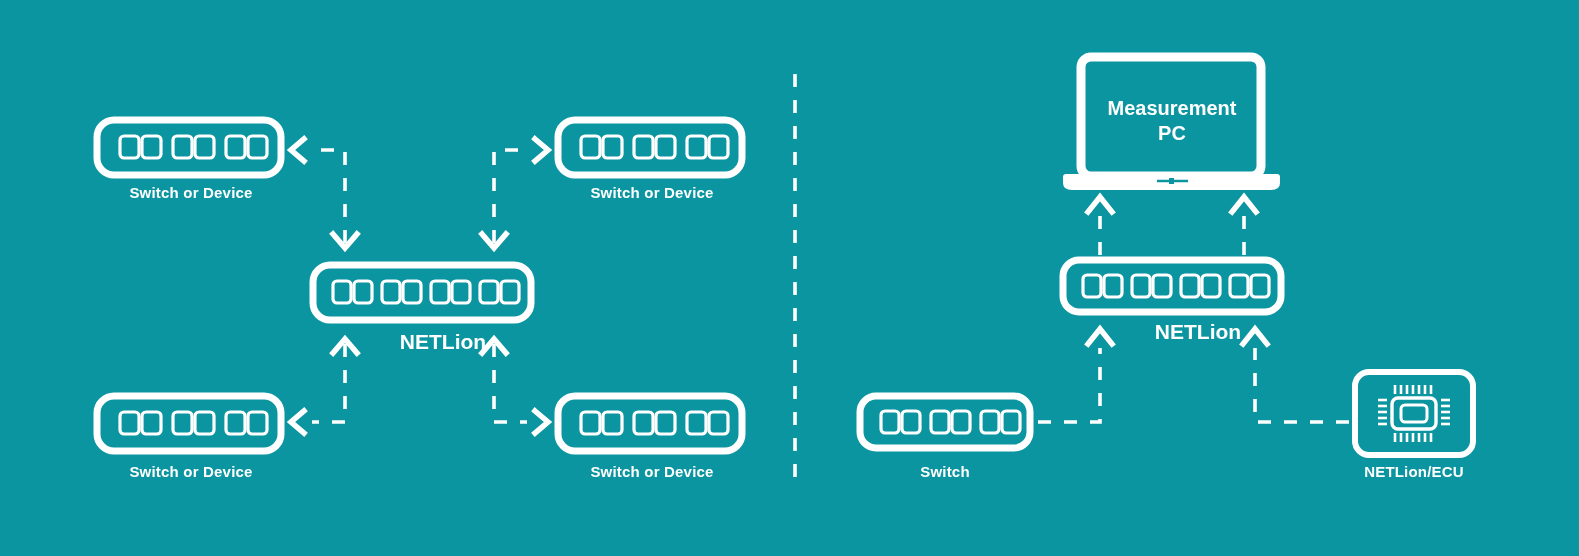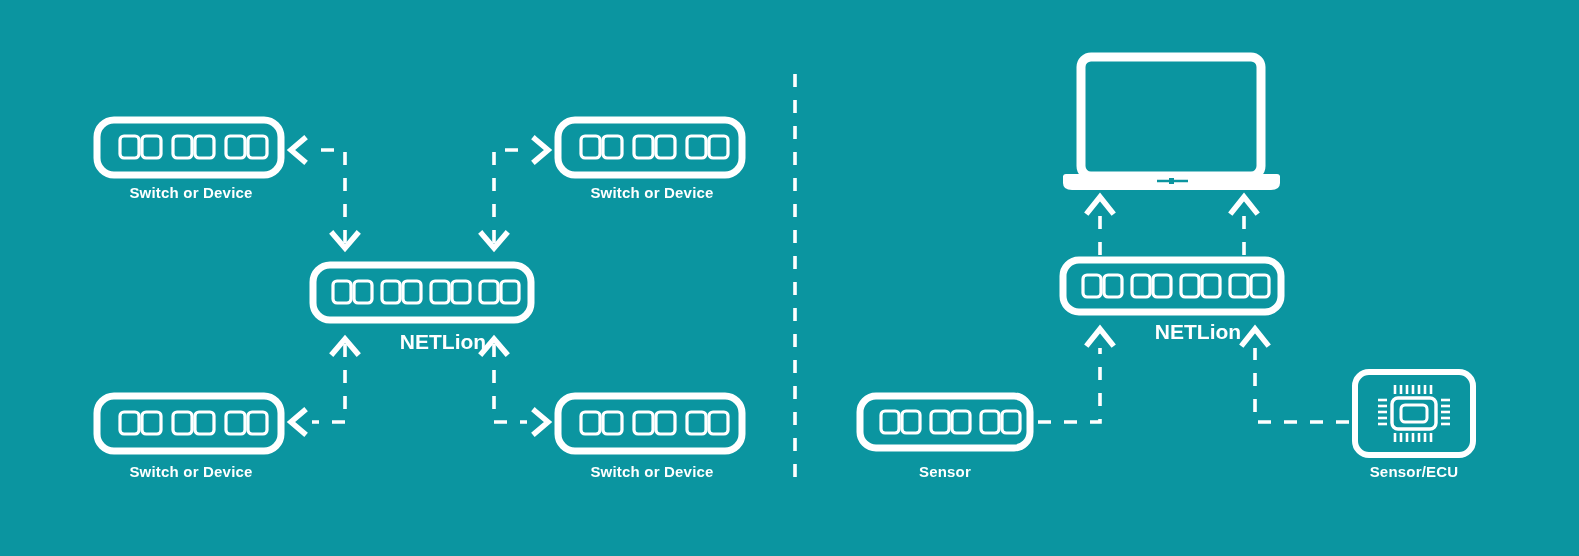"Measurement" div.pc-screen-label { html: none -> <div>Measurement PC</div> }
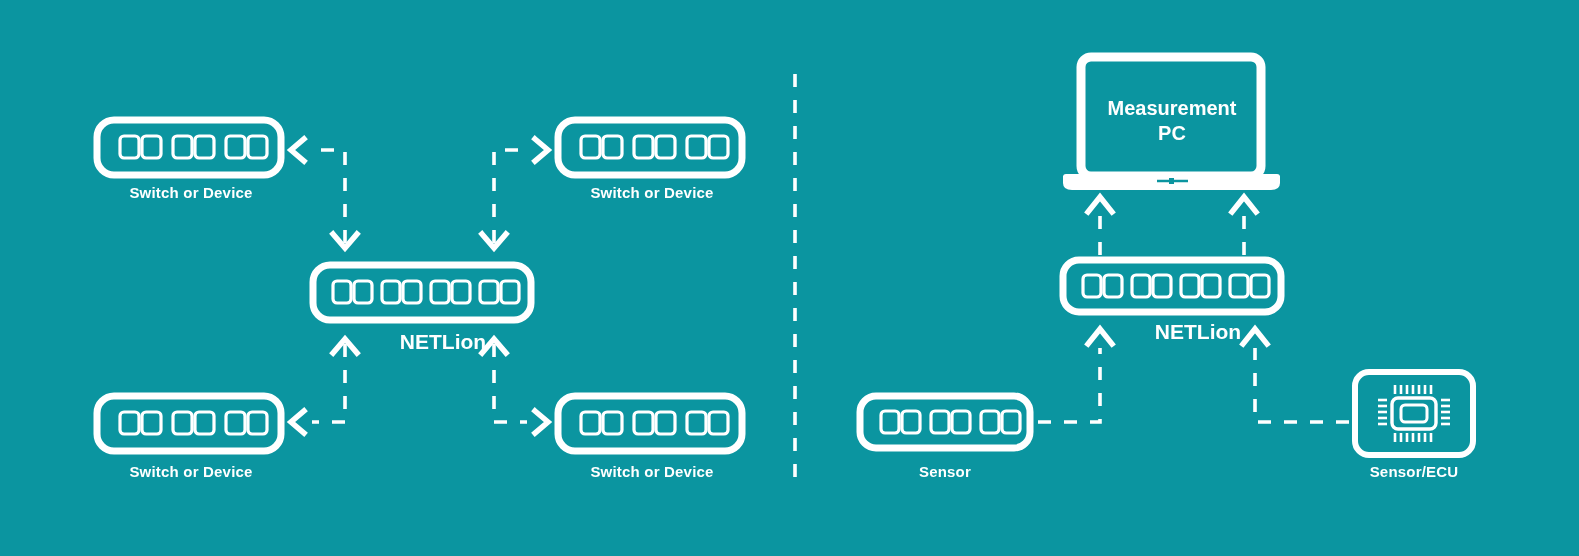"Sensor" div.node-label { text: Sensor -> Switch }
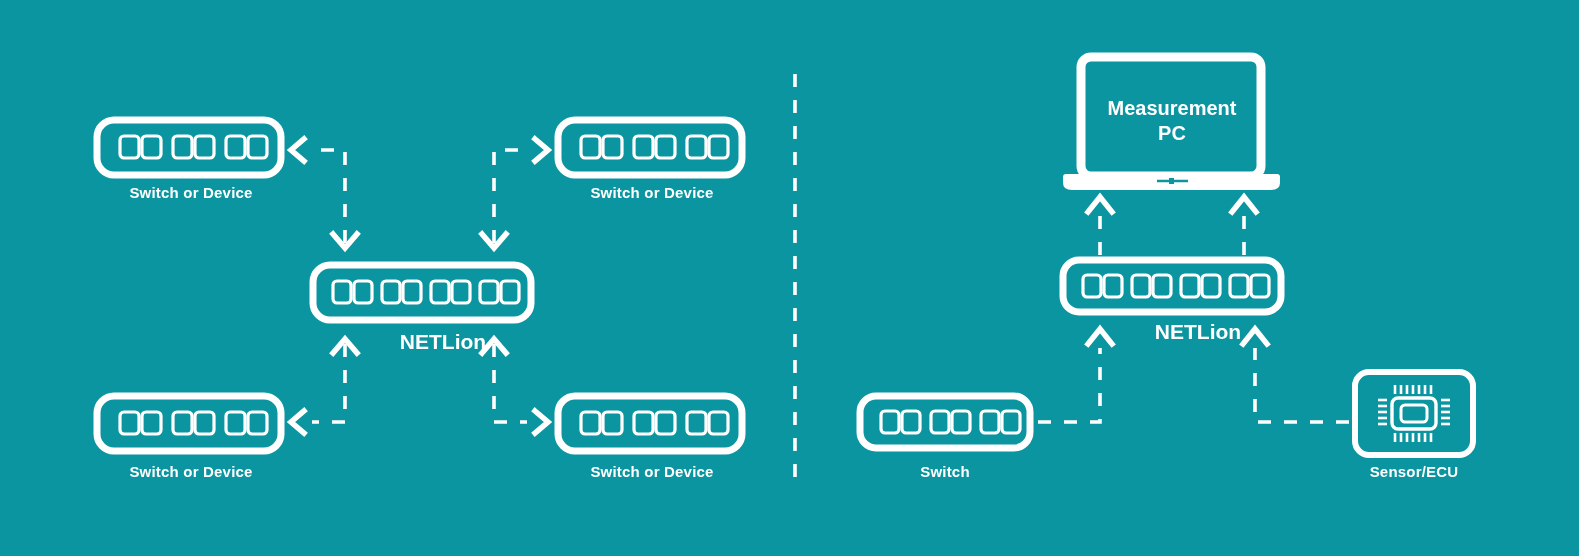"Sensor/ECU" div.node-label { text: Sensor/ECU -> NETLion/ECU }
